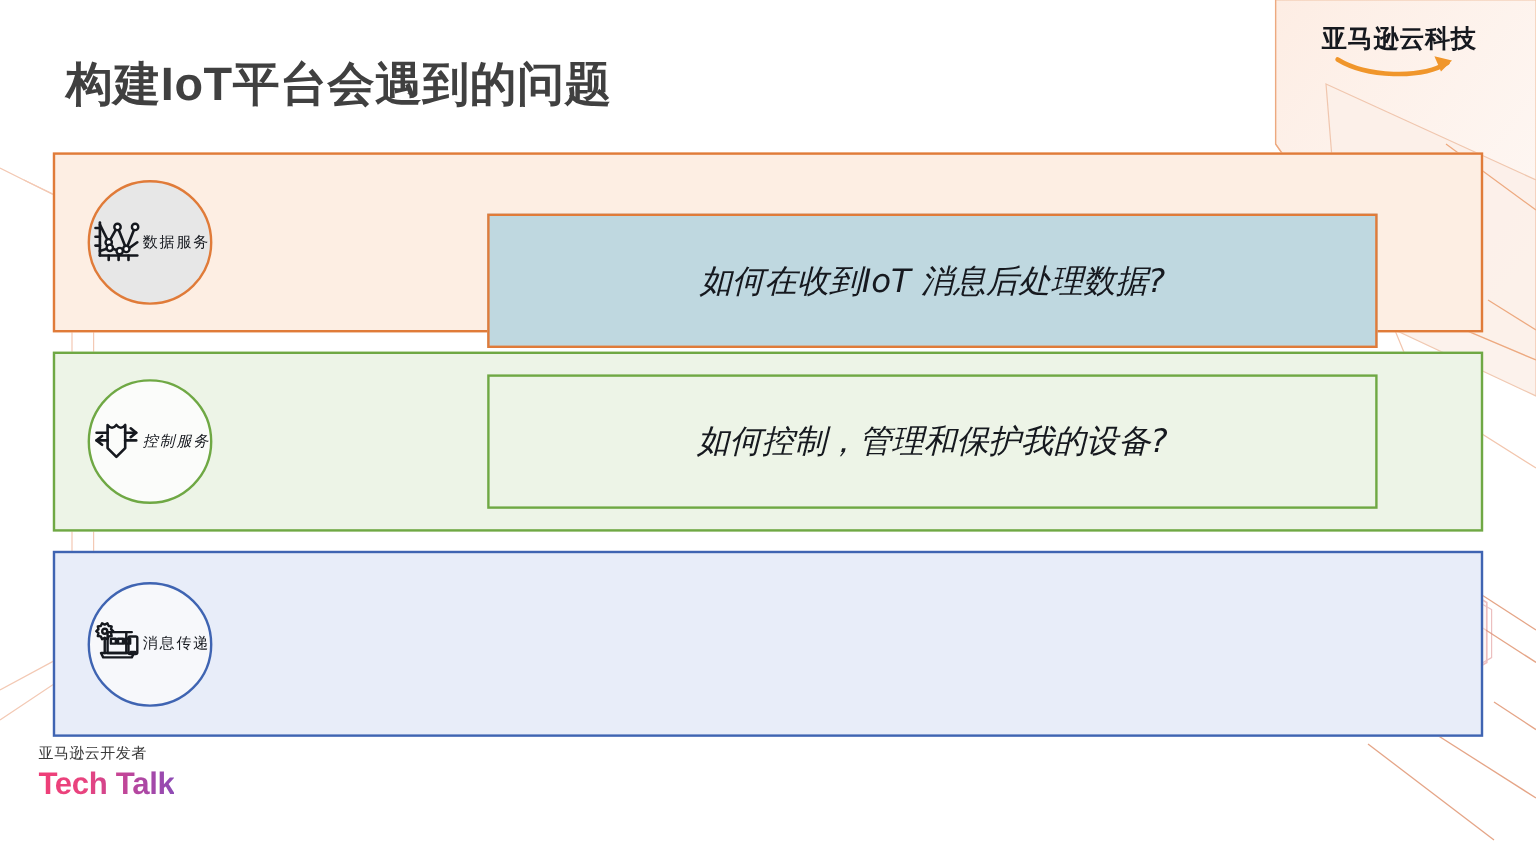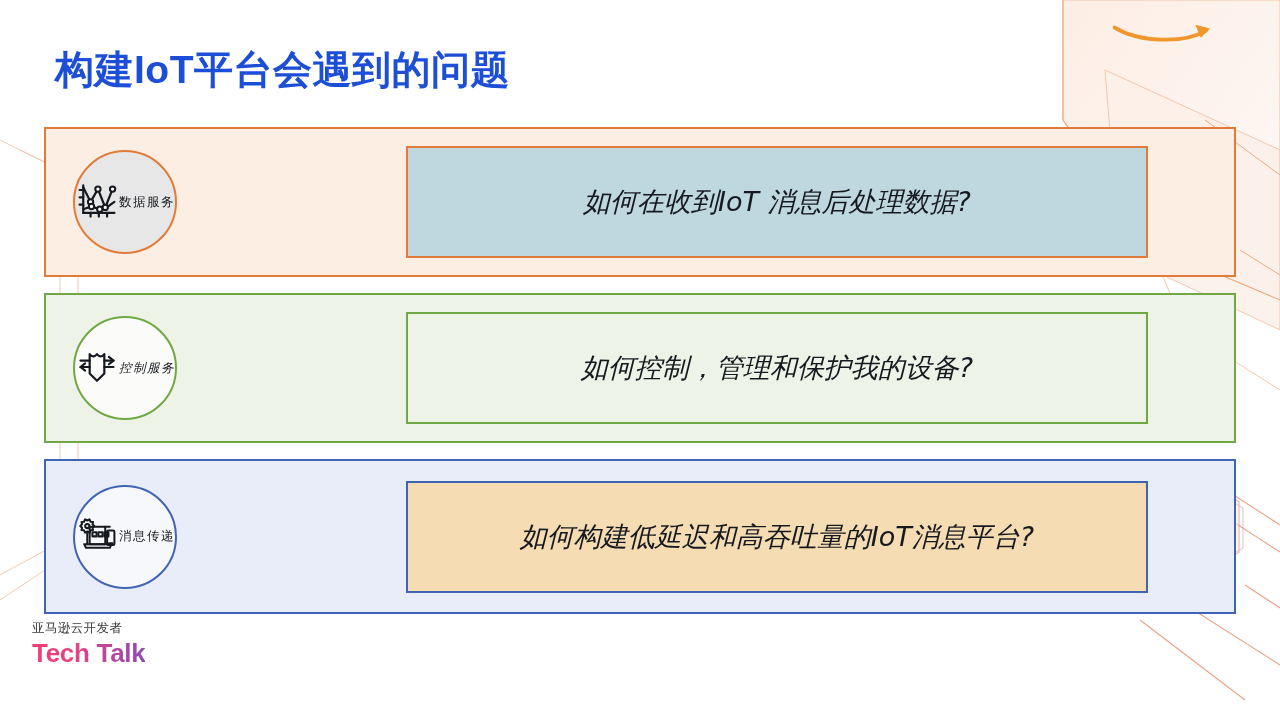"亚马逊云科技" div.logo-text { html: none -> <div>亚马逊云科技</div> }
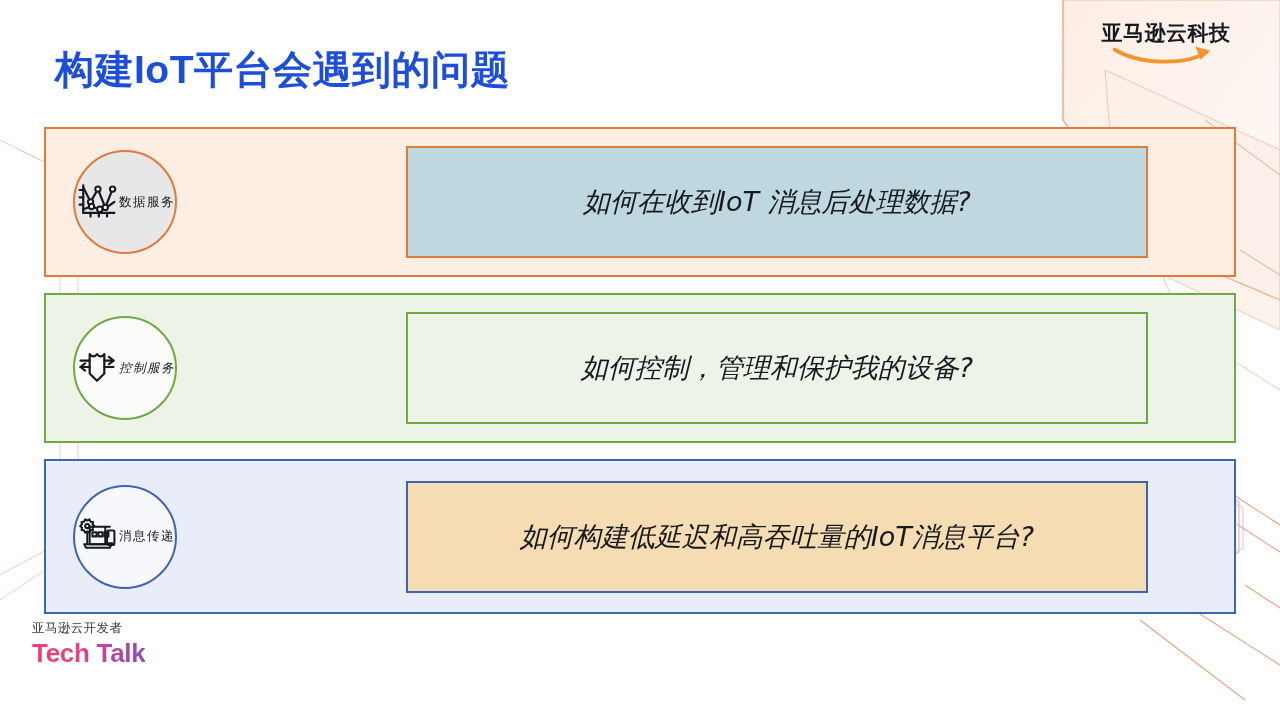"构建IoT平台会遇到的问题" .page-title { color: #1d4ed8 -> #404040 }
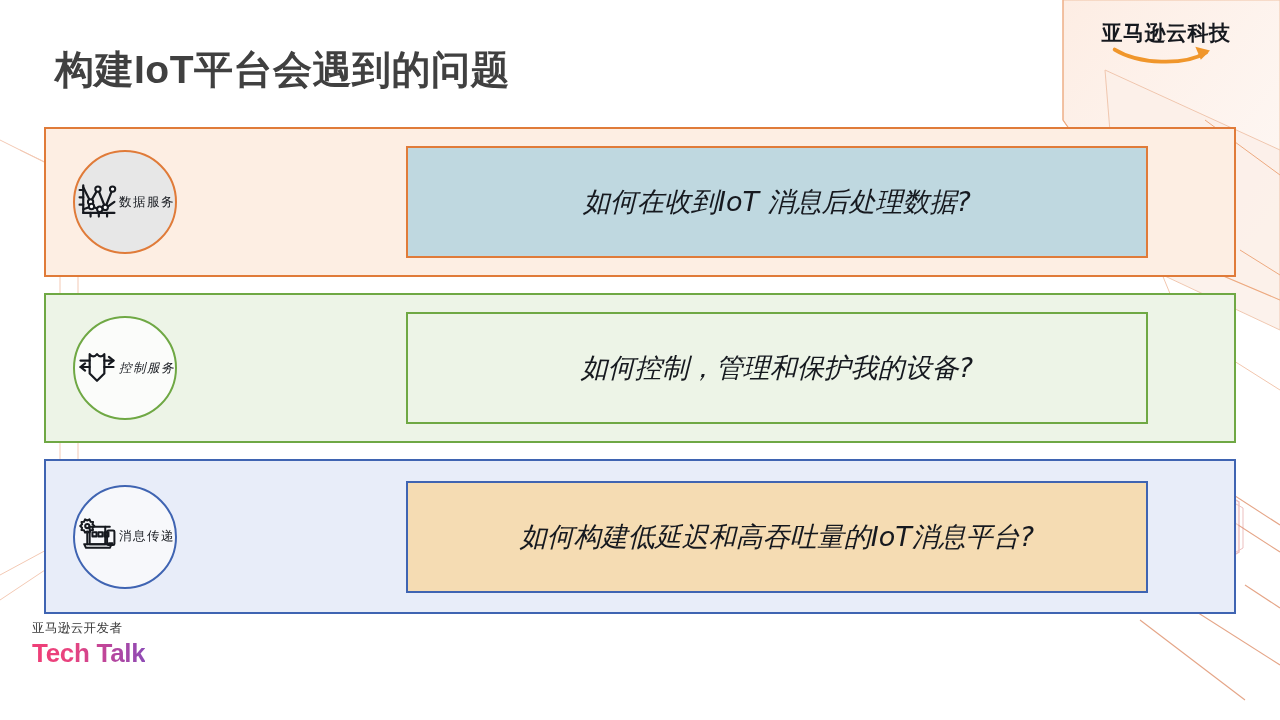"如何在收到IoT 消息后处理数据?" .card-1 .qbox { margin-top: none -> 32px }
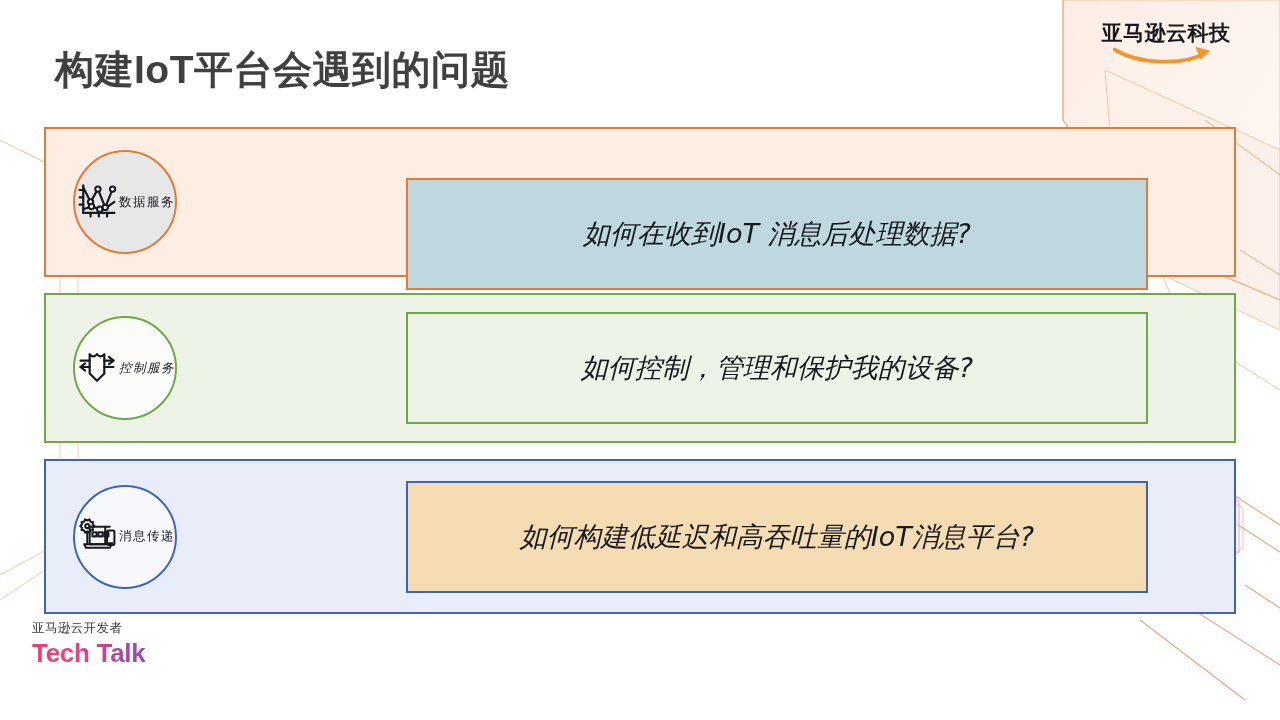"如何构建低延迟和高吞吐量的IoT消息平台?" div.qbox { html: <div> <span>如何构建低延迟和高吞吐量的IoT消息平台?</span> </div> -> none }
